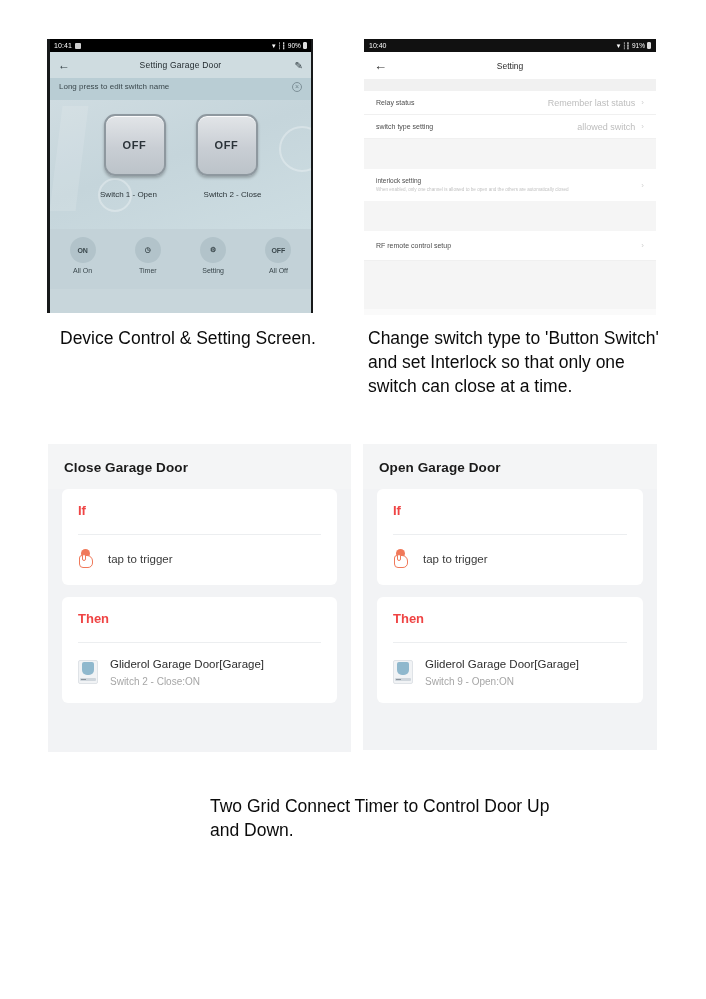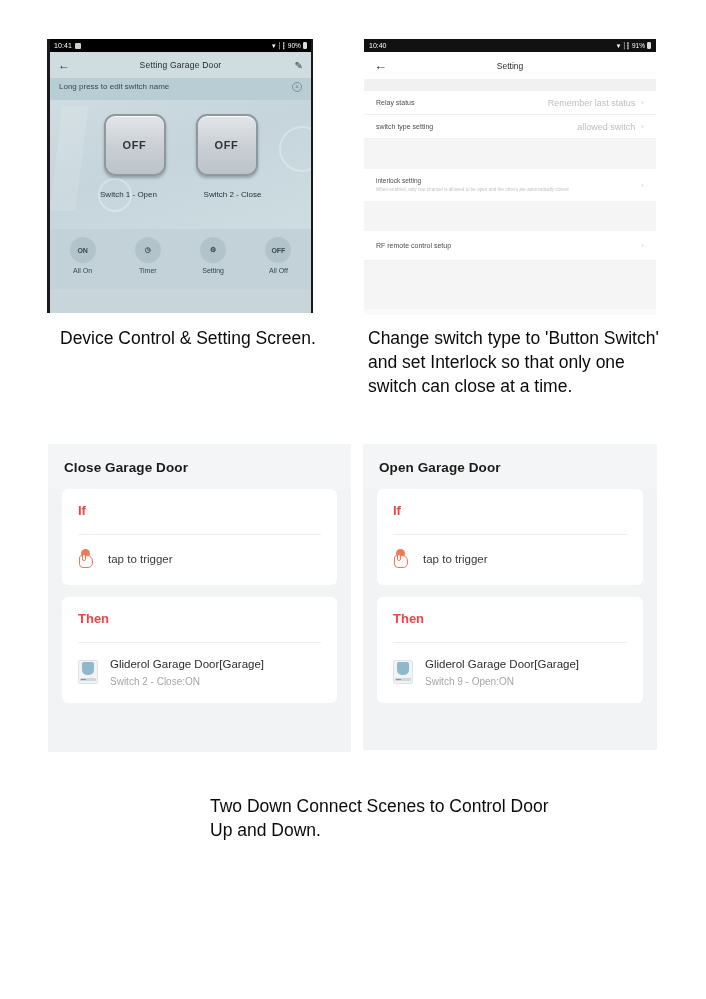"Two Down Connect Scenes to" div.caption { text: Down Connect Scenes -> Grid Connect Timer }
